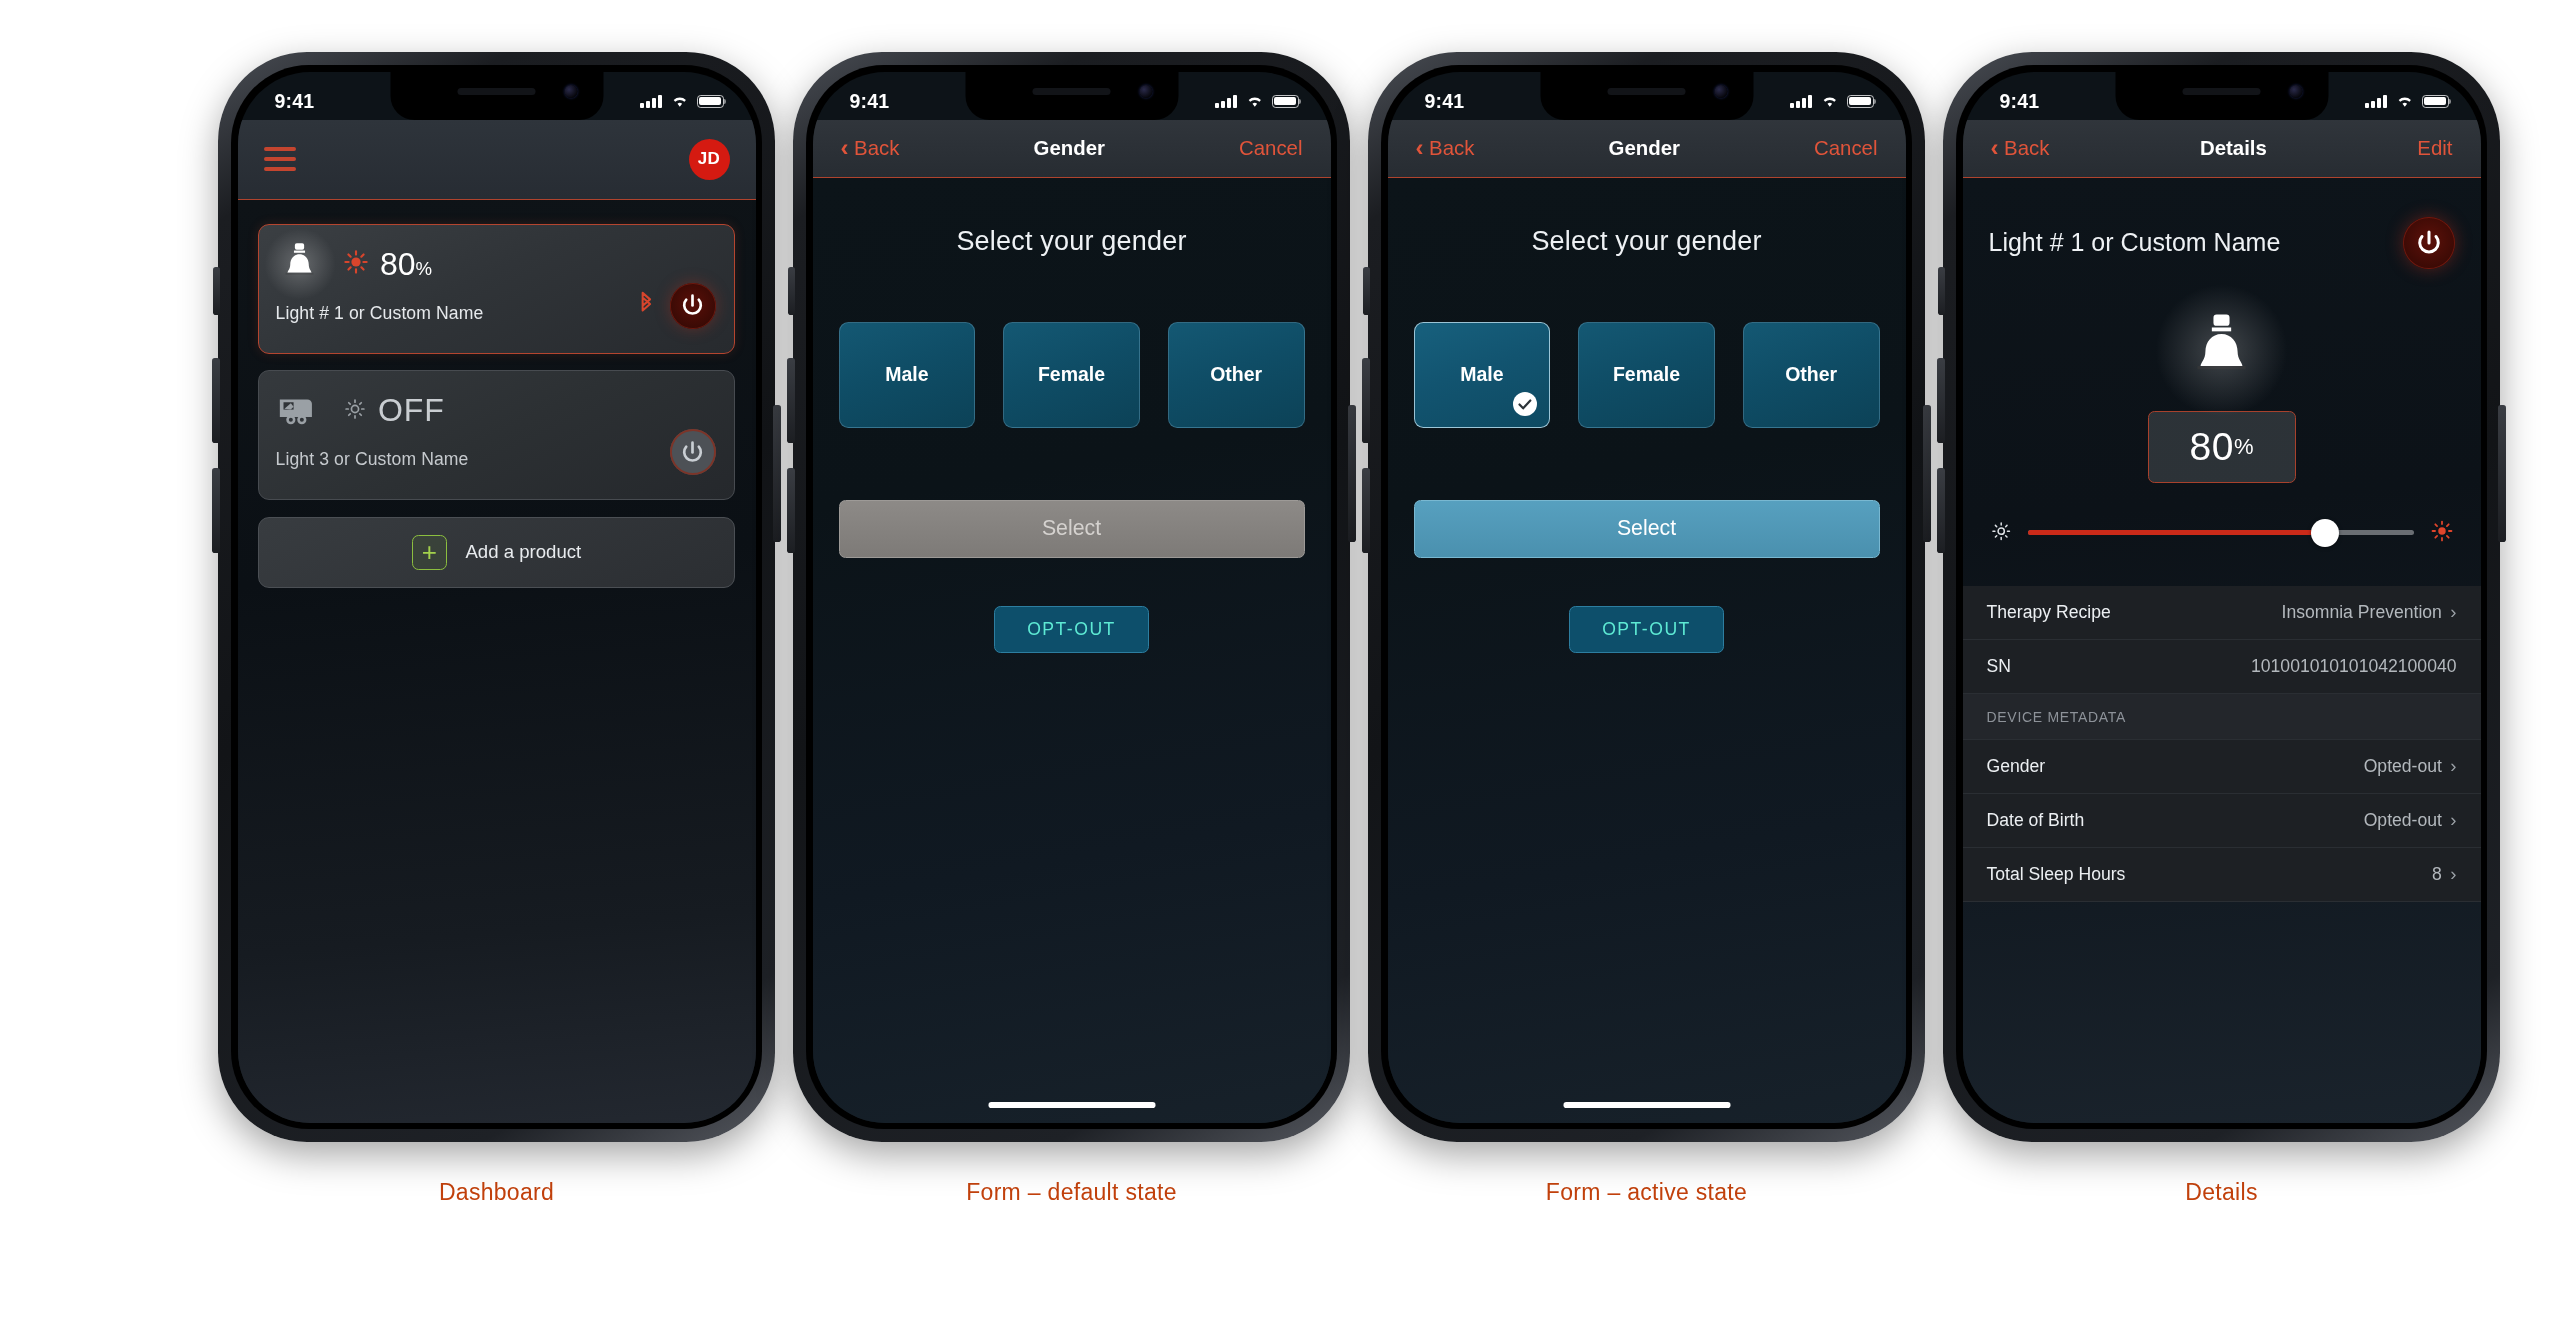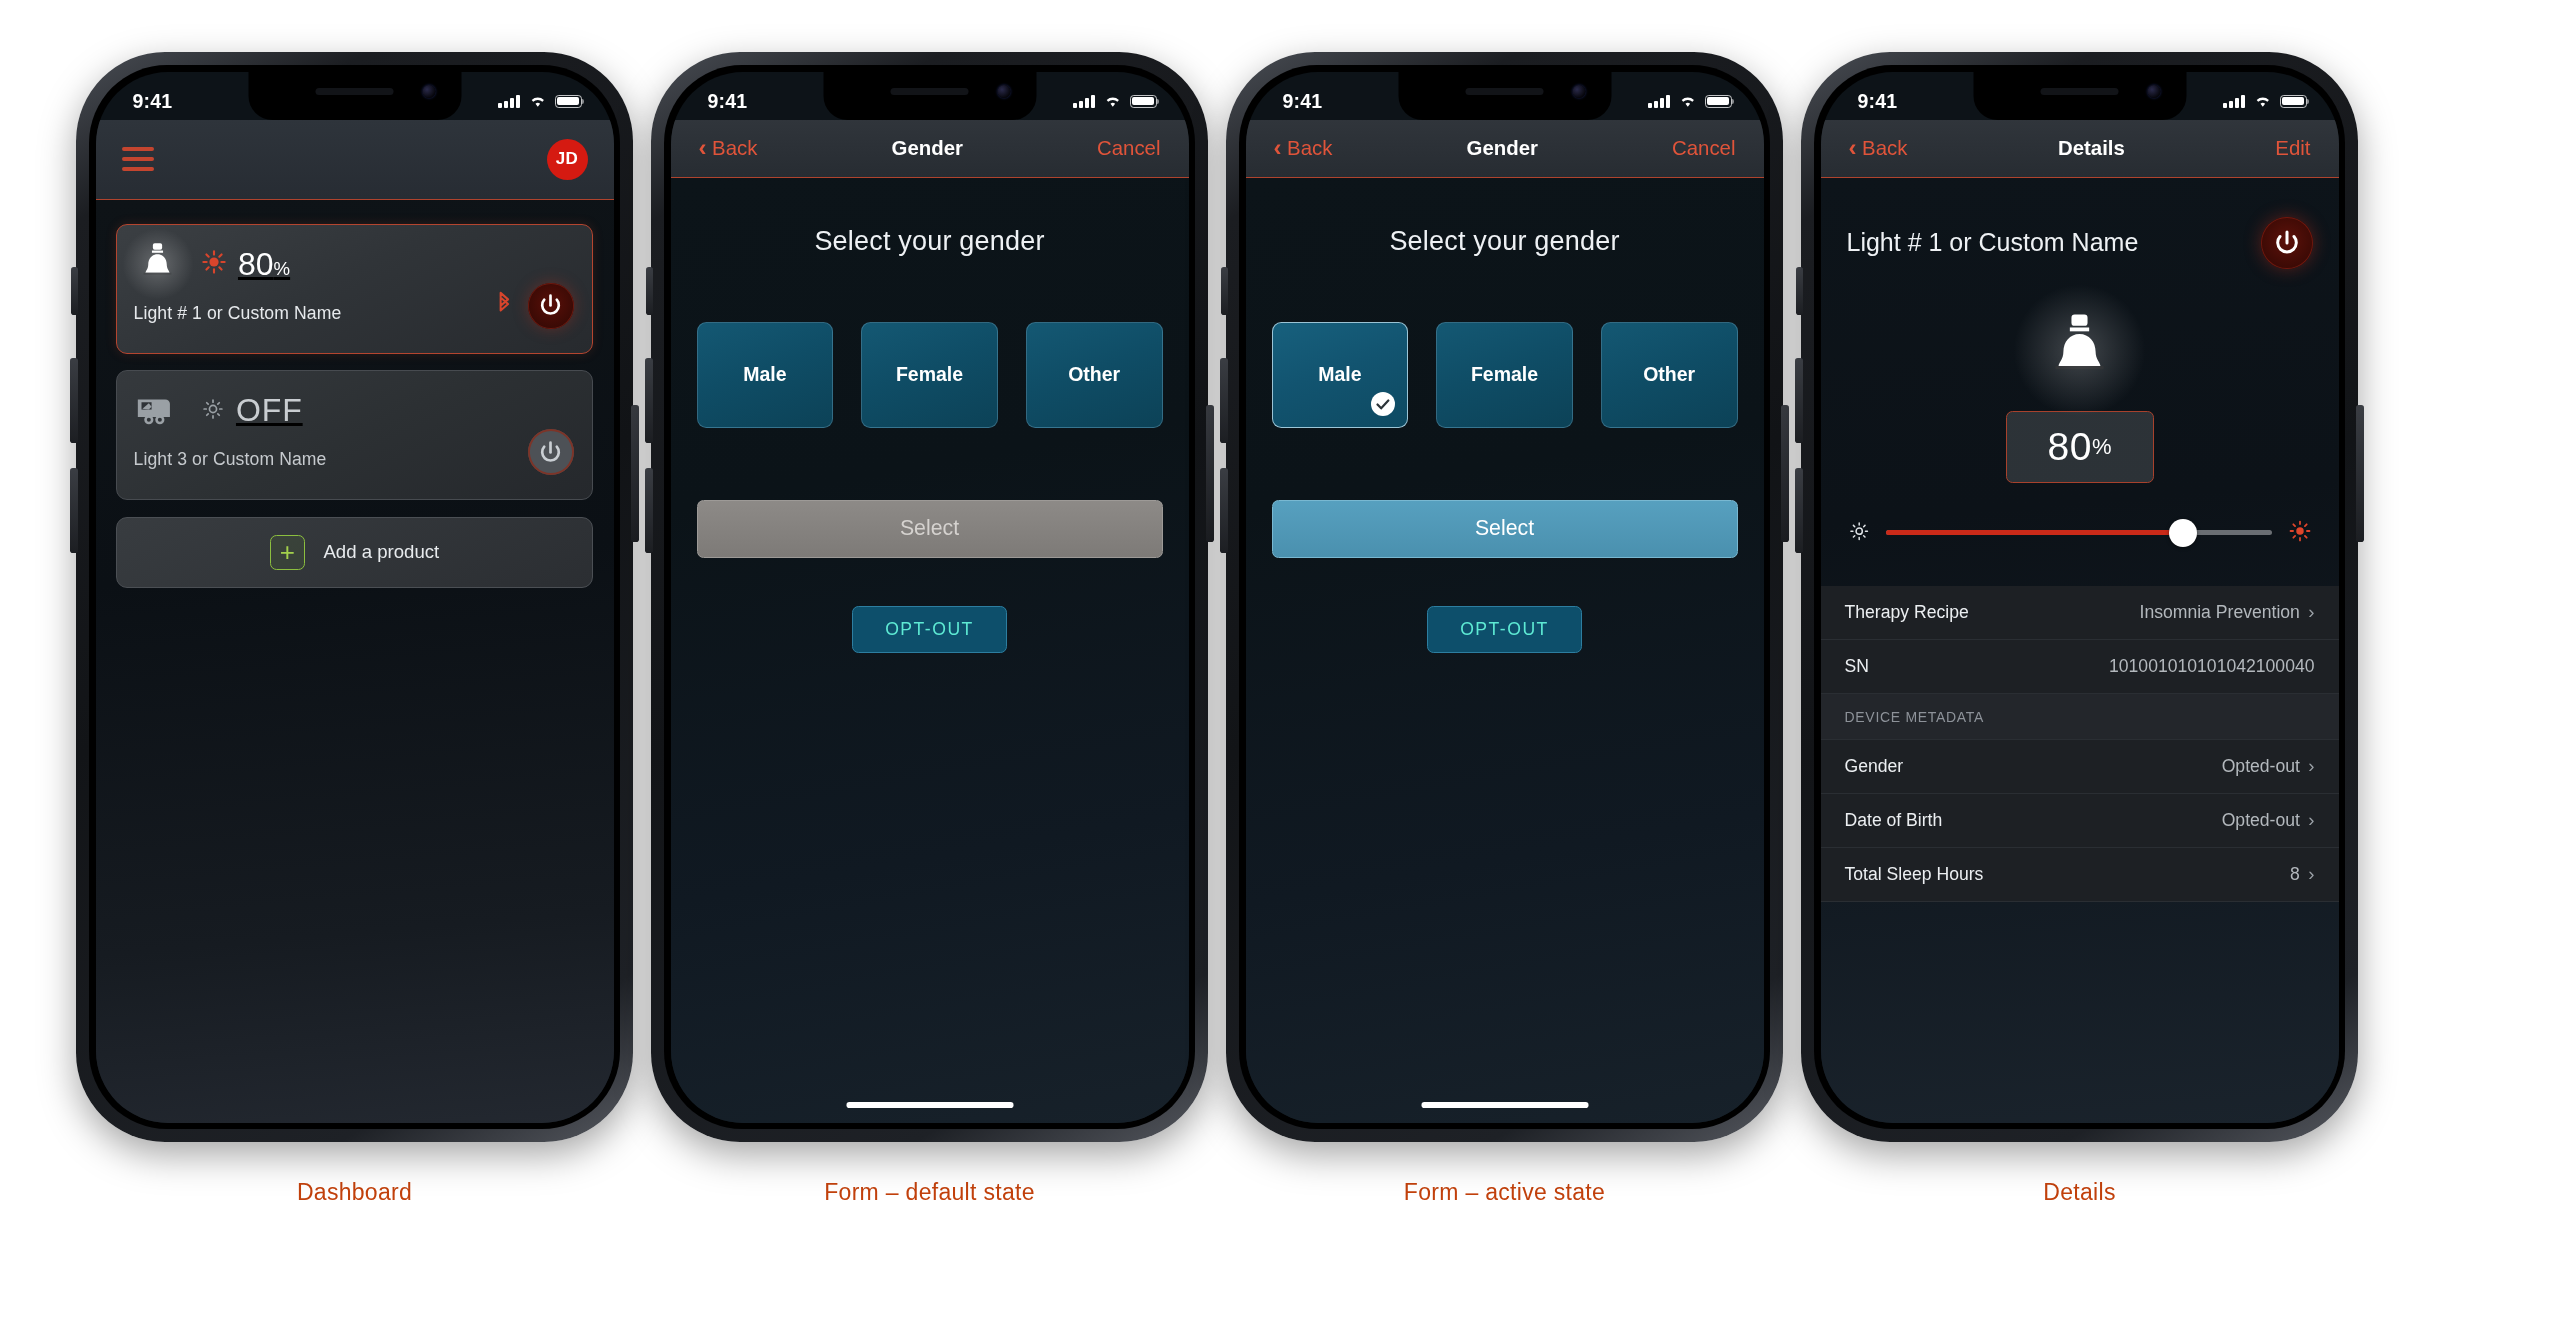"9:41" .board { justify-content: flex-start -> flex-end }
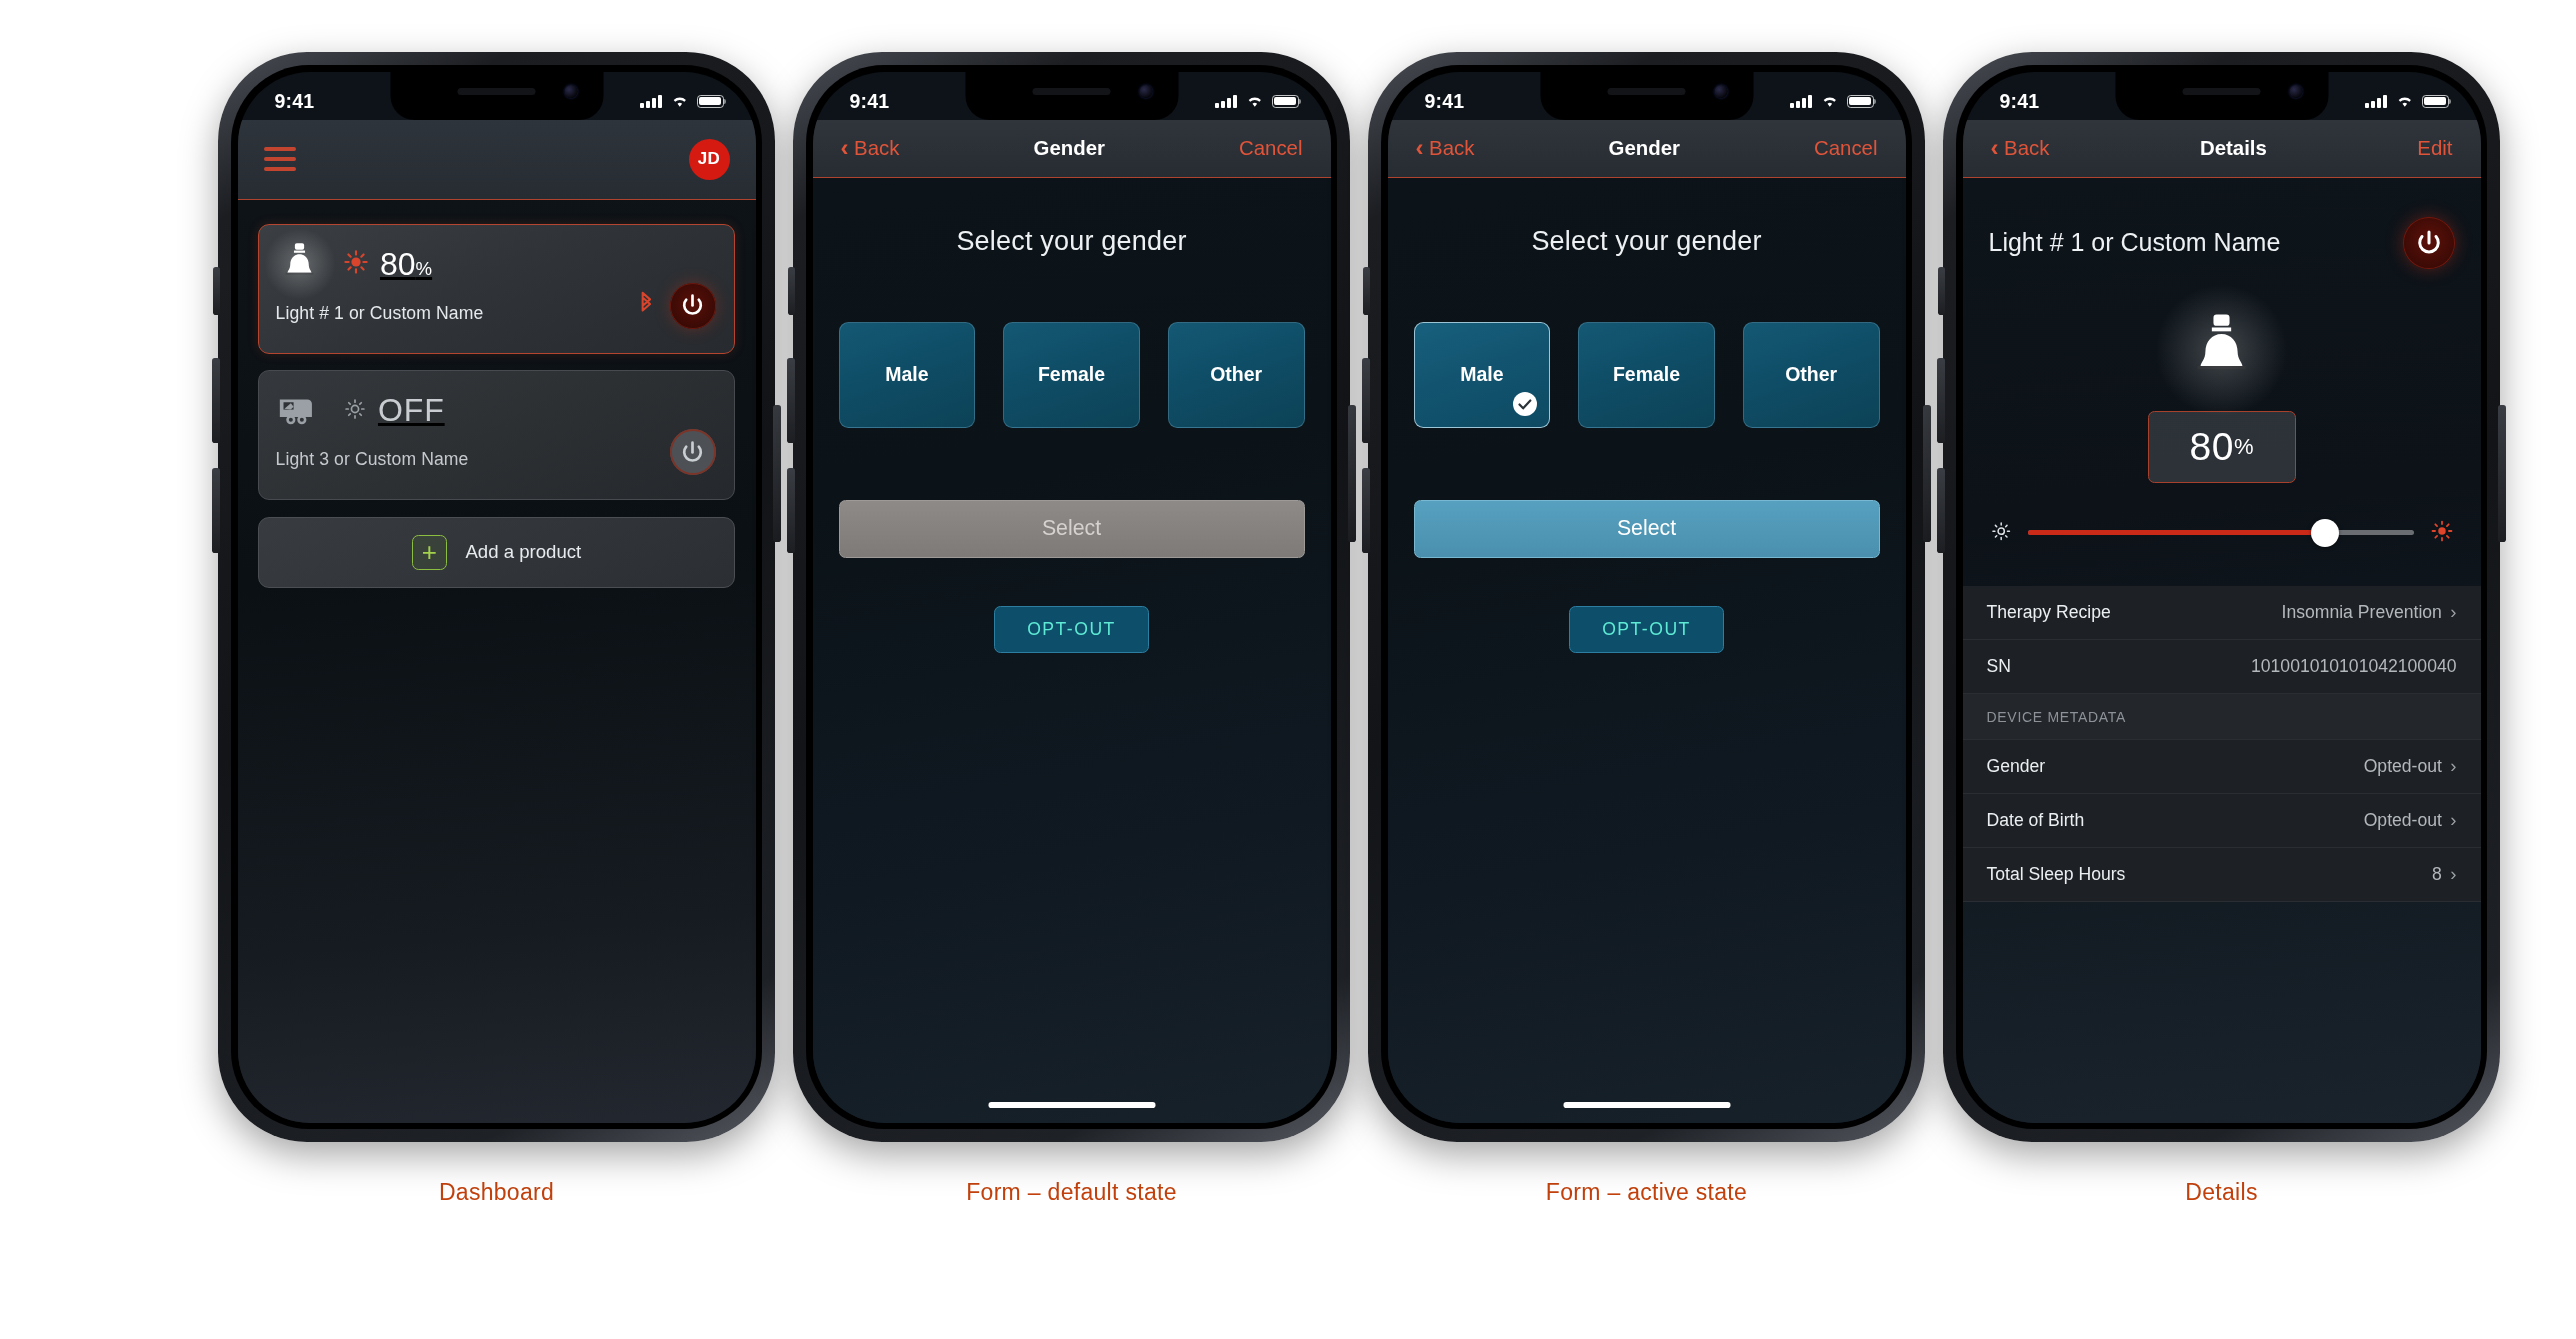"80%" .bright-line { text-decoration: underline -> none }
